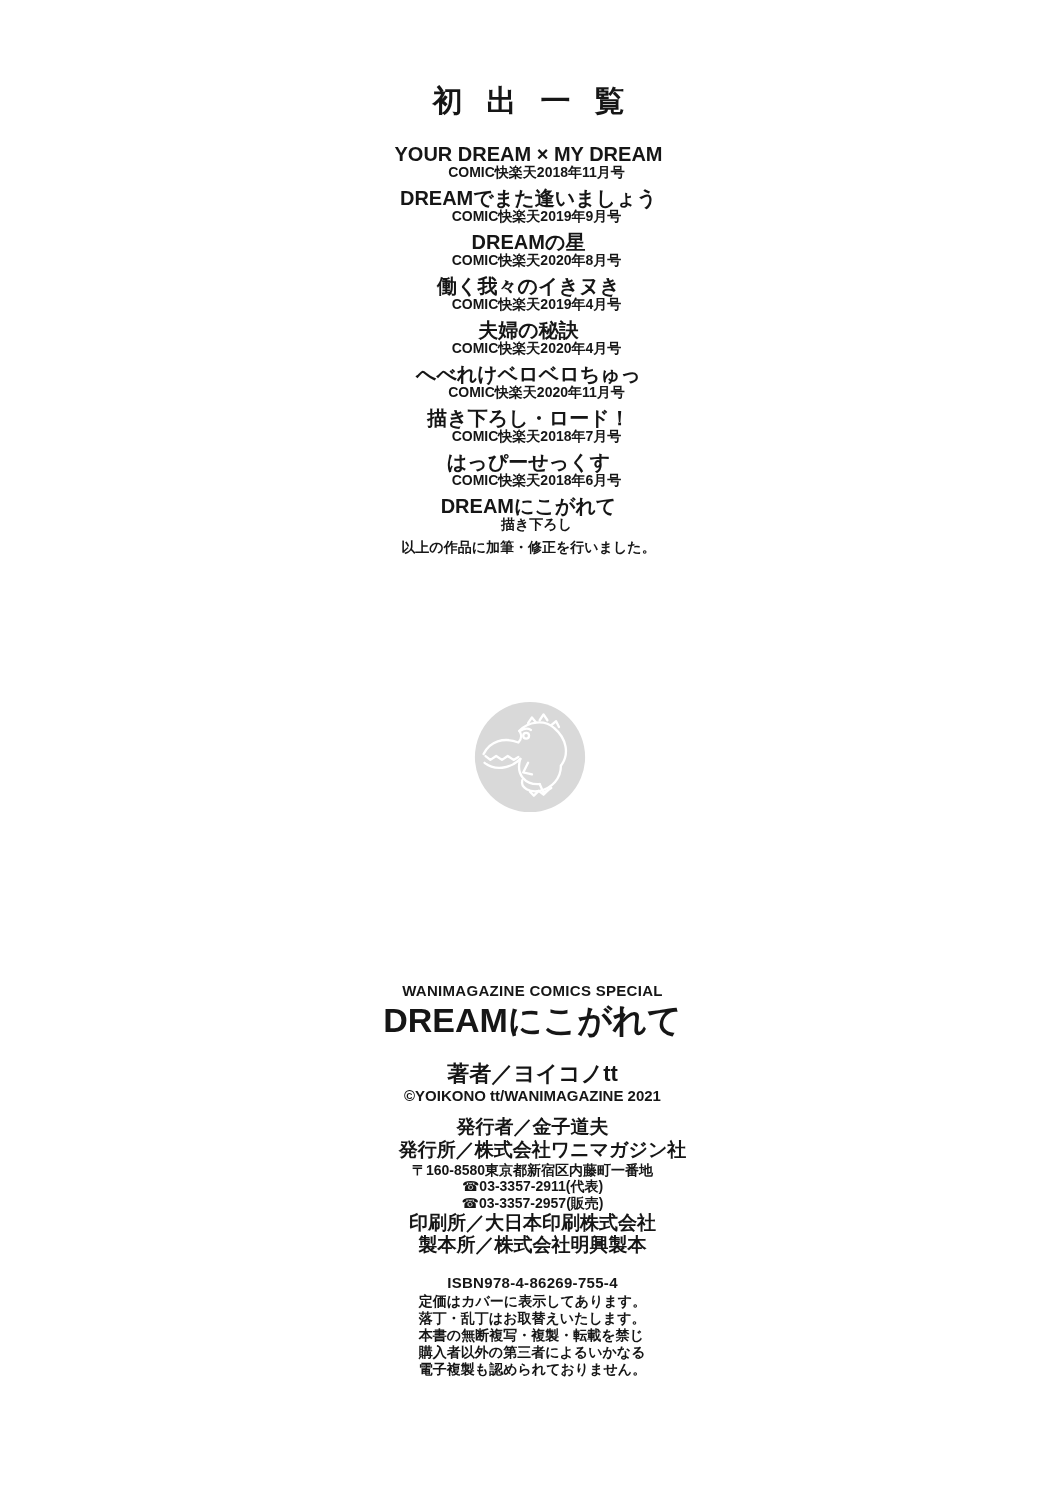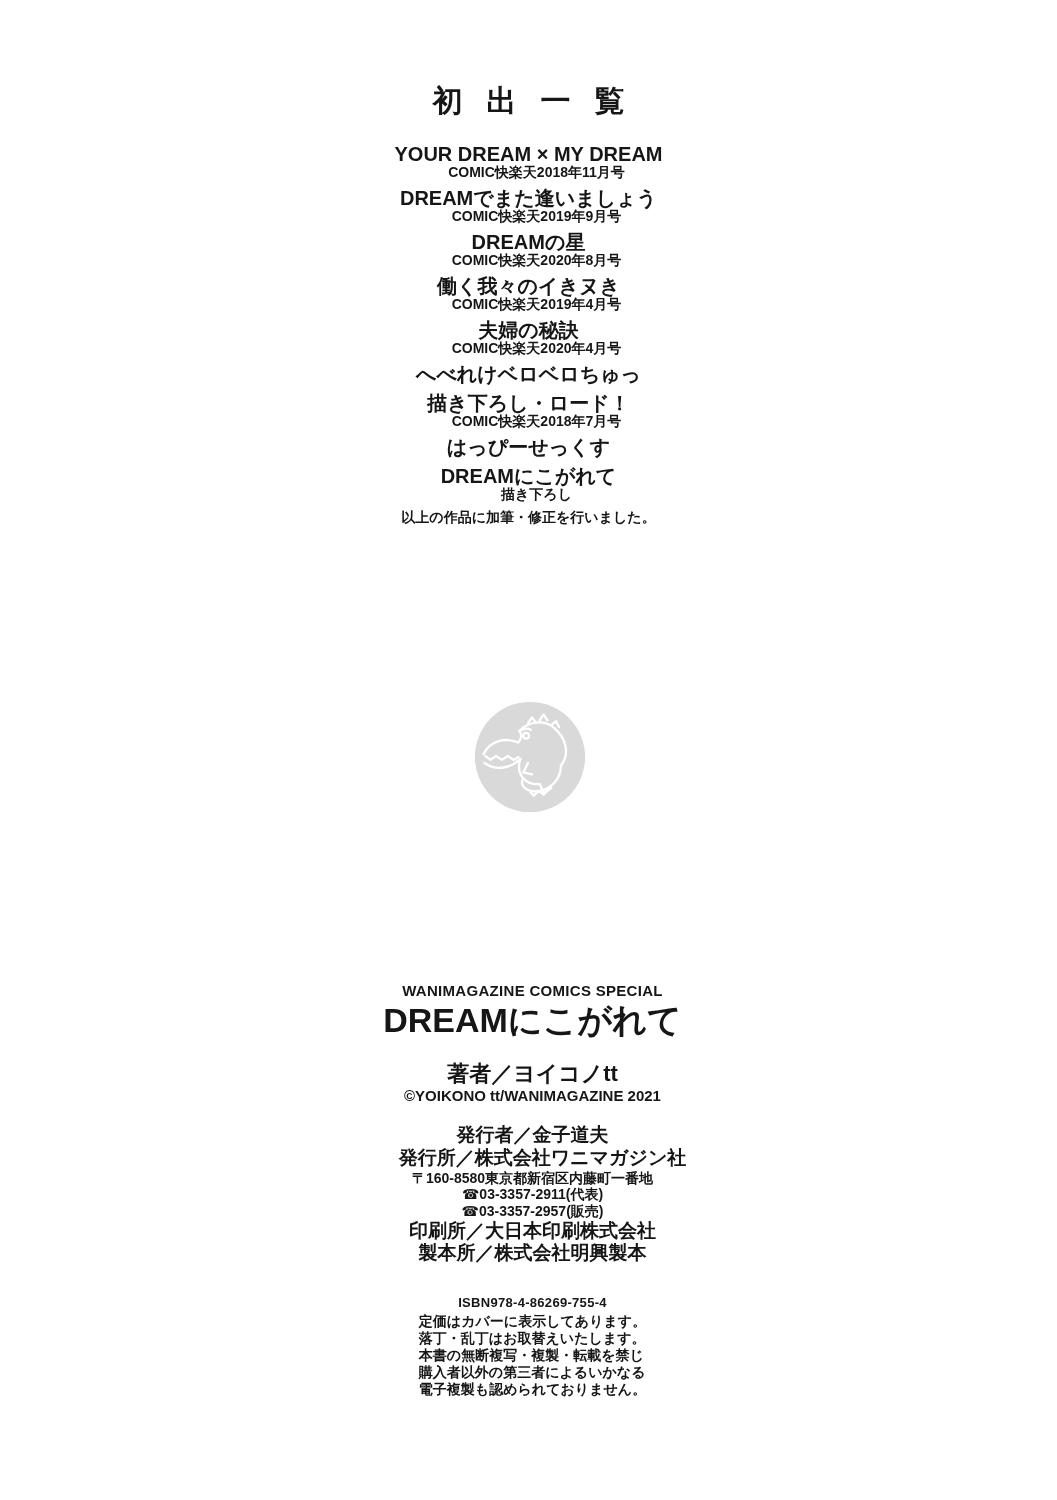"COMIC快楽天2020年11月号" div.work-source { html: none -> <div>COMIC快楽天2020年11月号</div> }
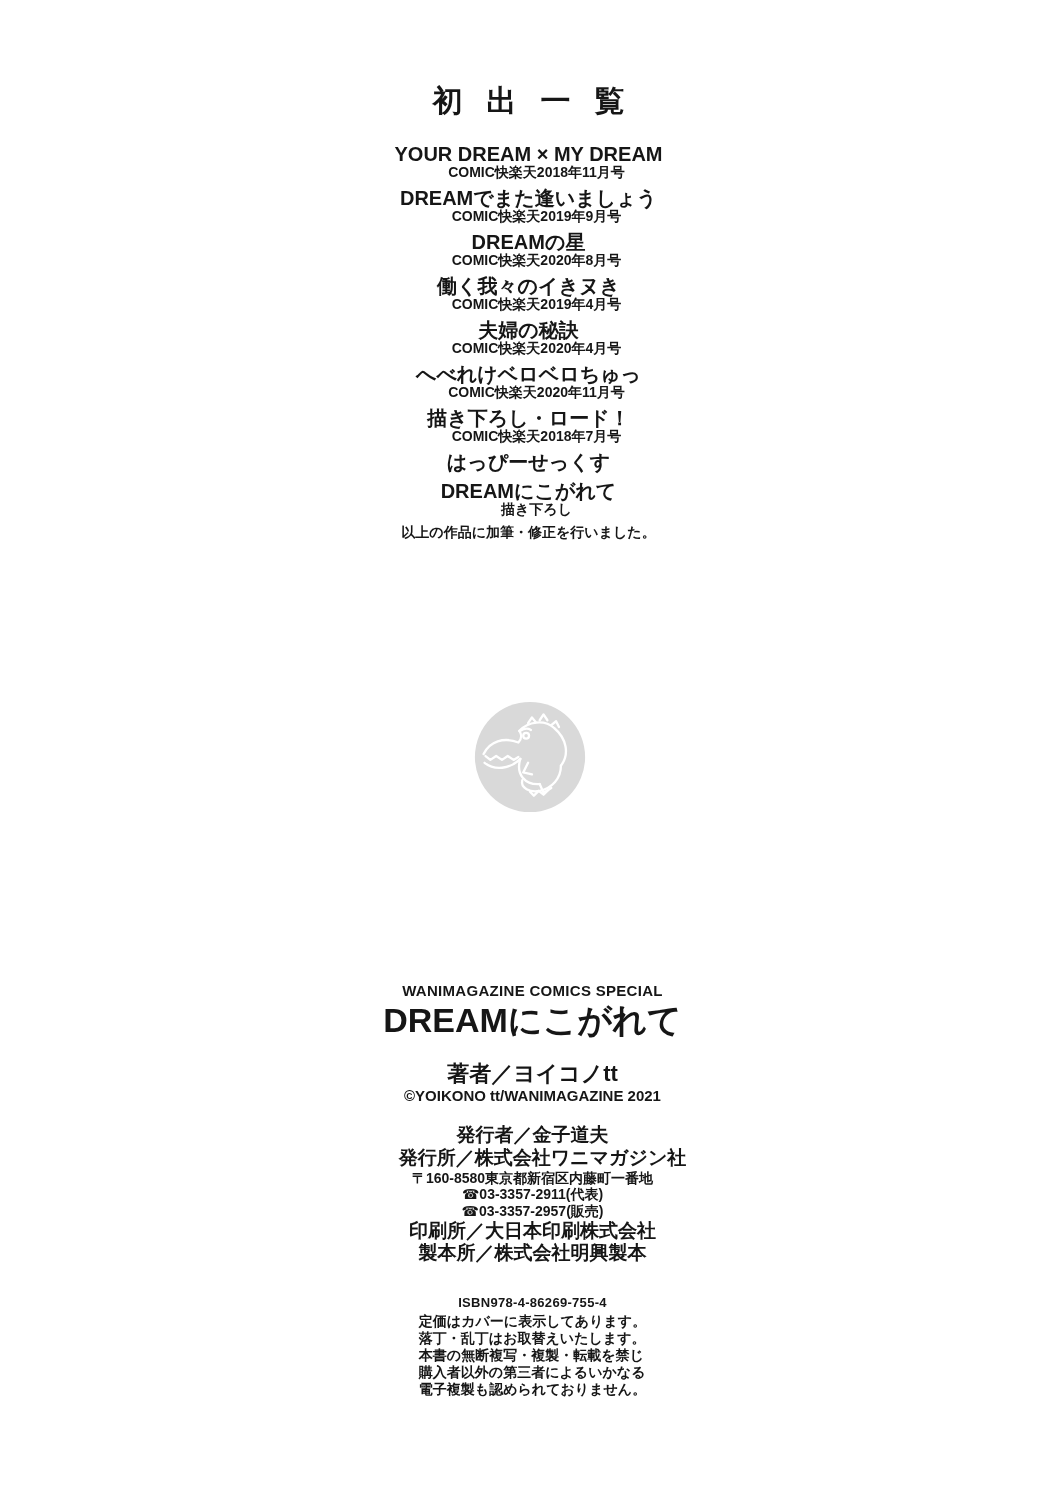"COMIC快楽天2018年6月号" div.work-source { html: none -> <div>COMIC快楽天2018年6月号</div> }
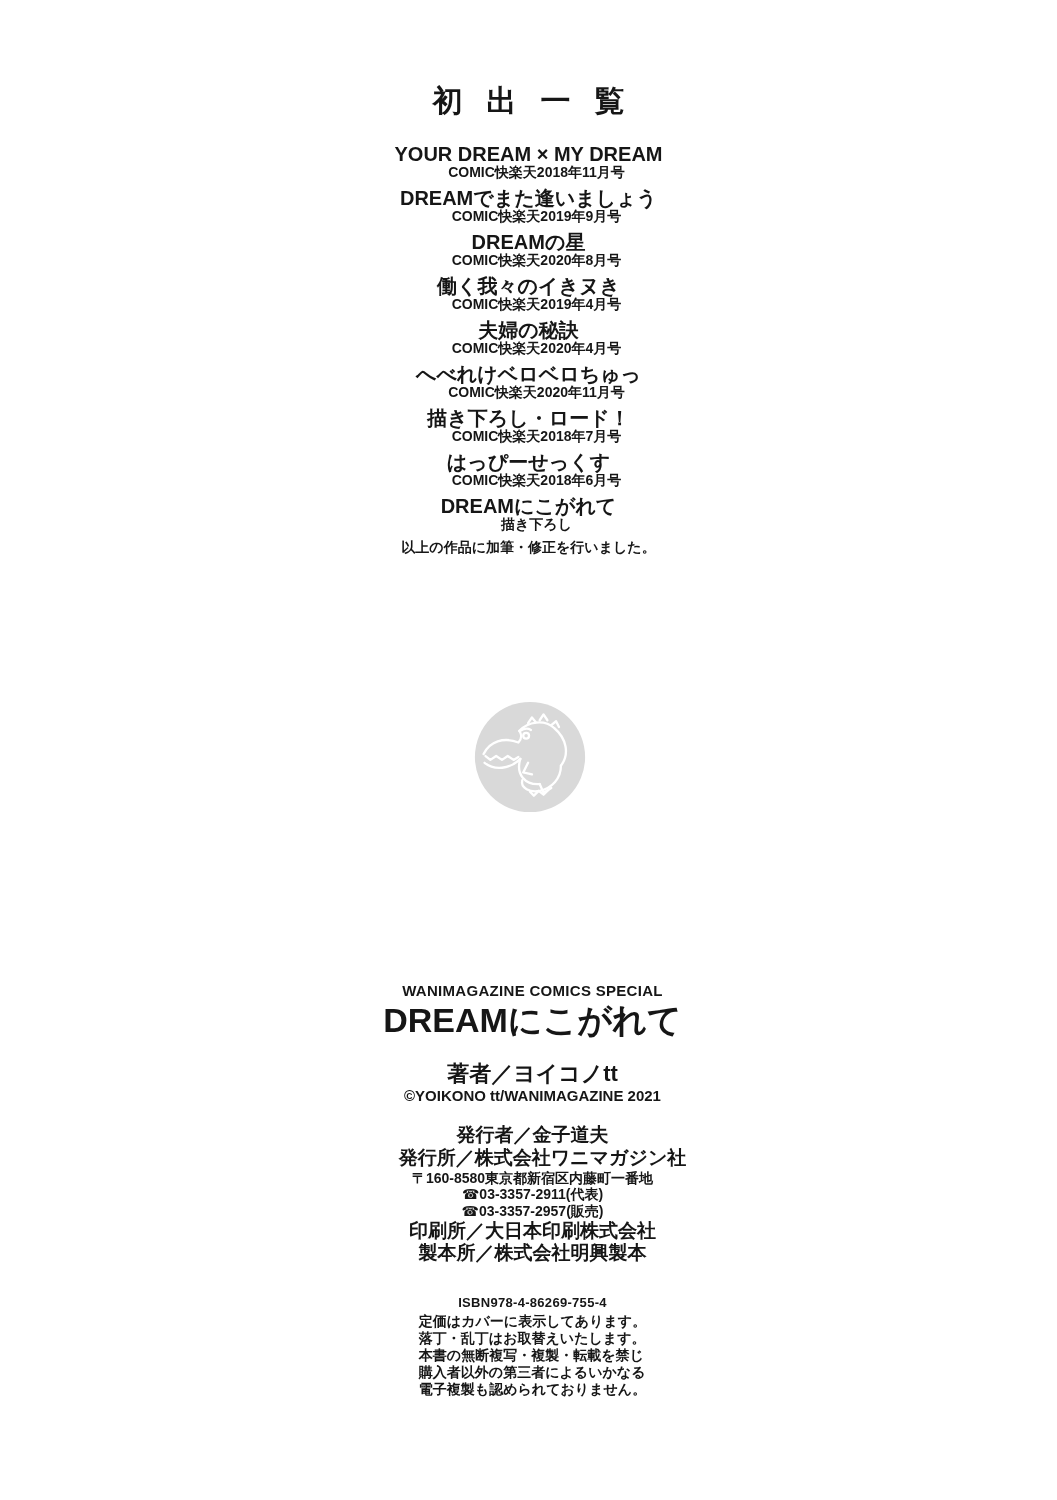"発行者／金子道夫" .publisher-block { margin-top: 20px -> 12px }
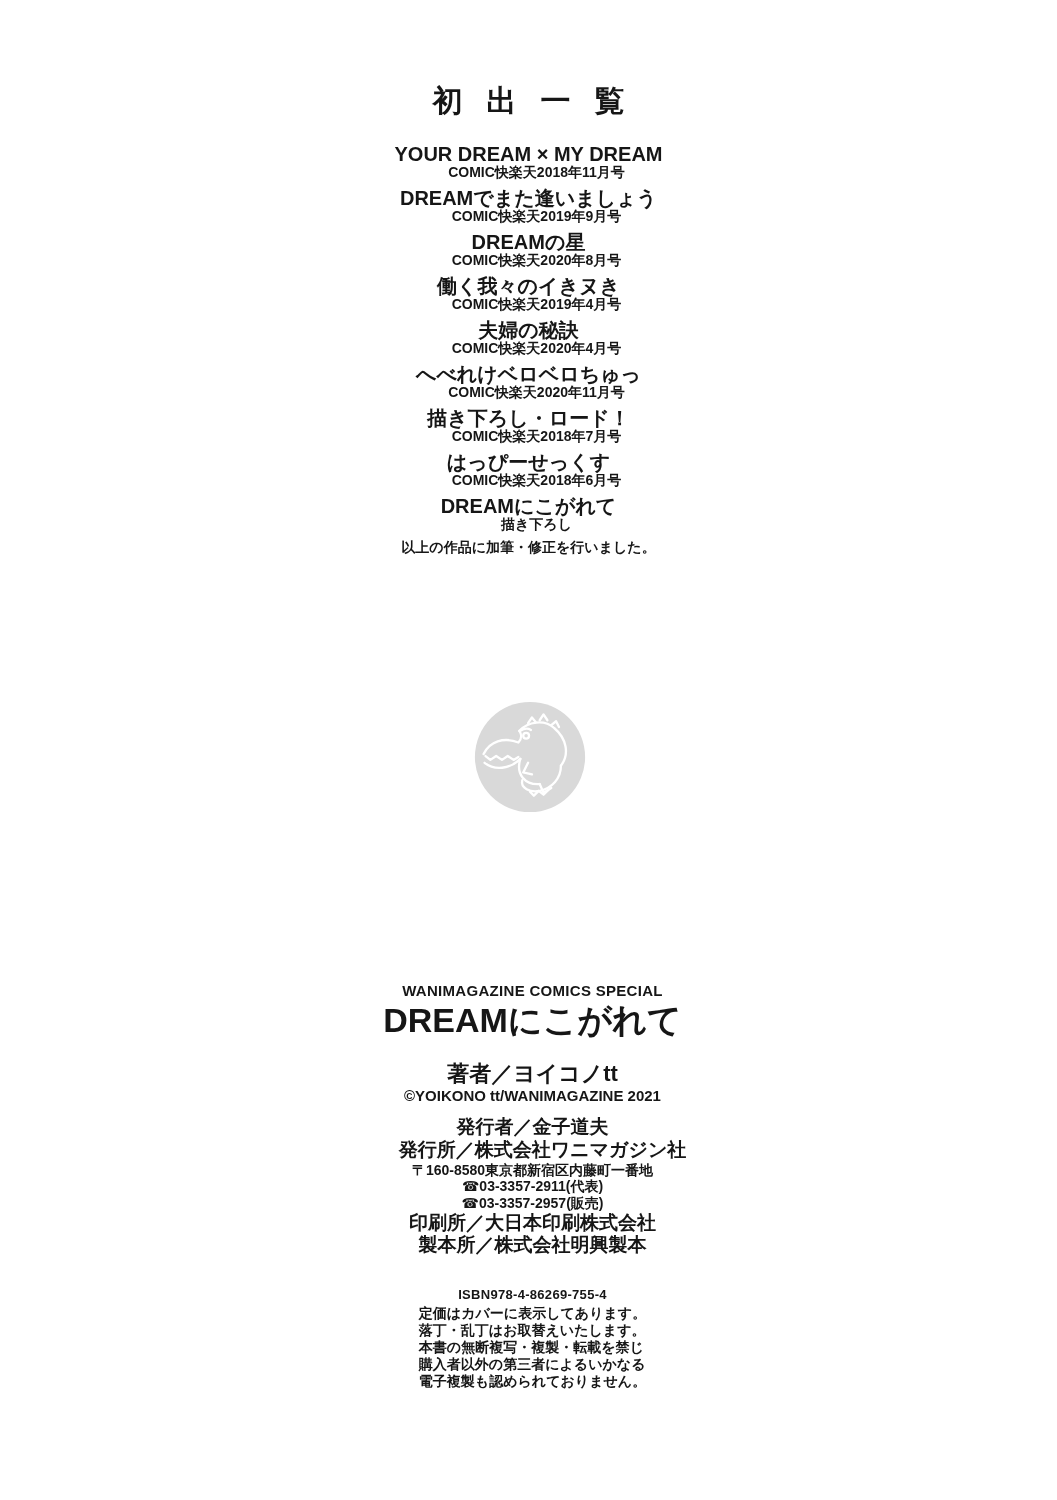"ISBN978-4-86269-755-4" .isbn { font-size: 13px -> 15px; margin-top: 30px -> 18px }
